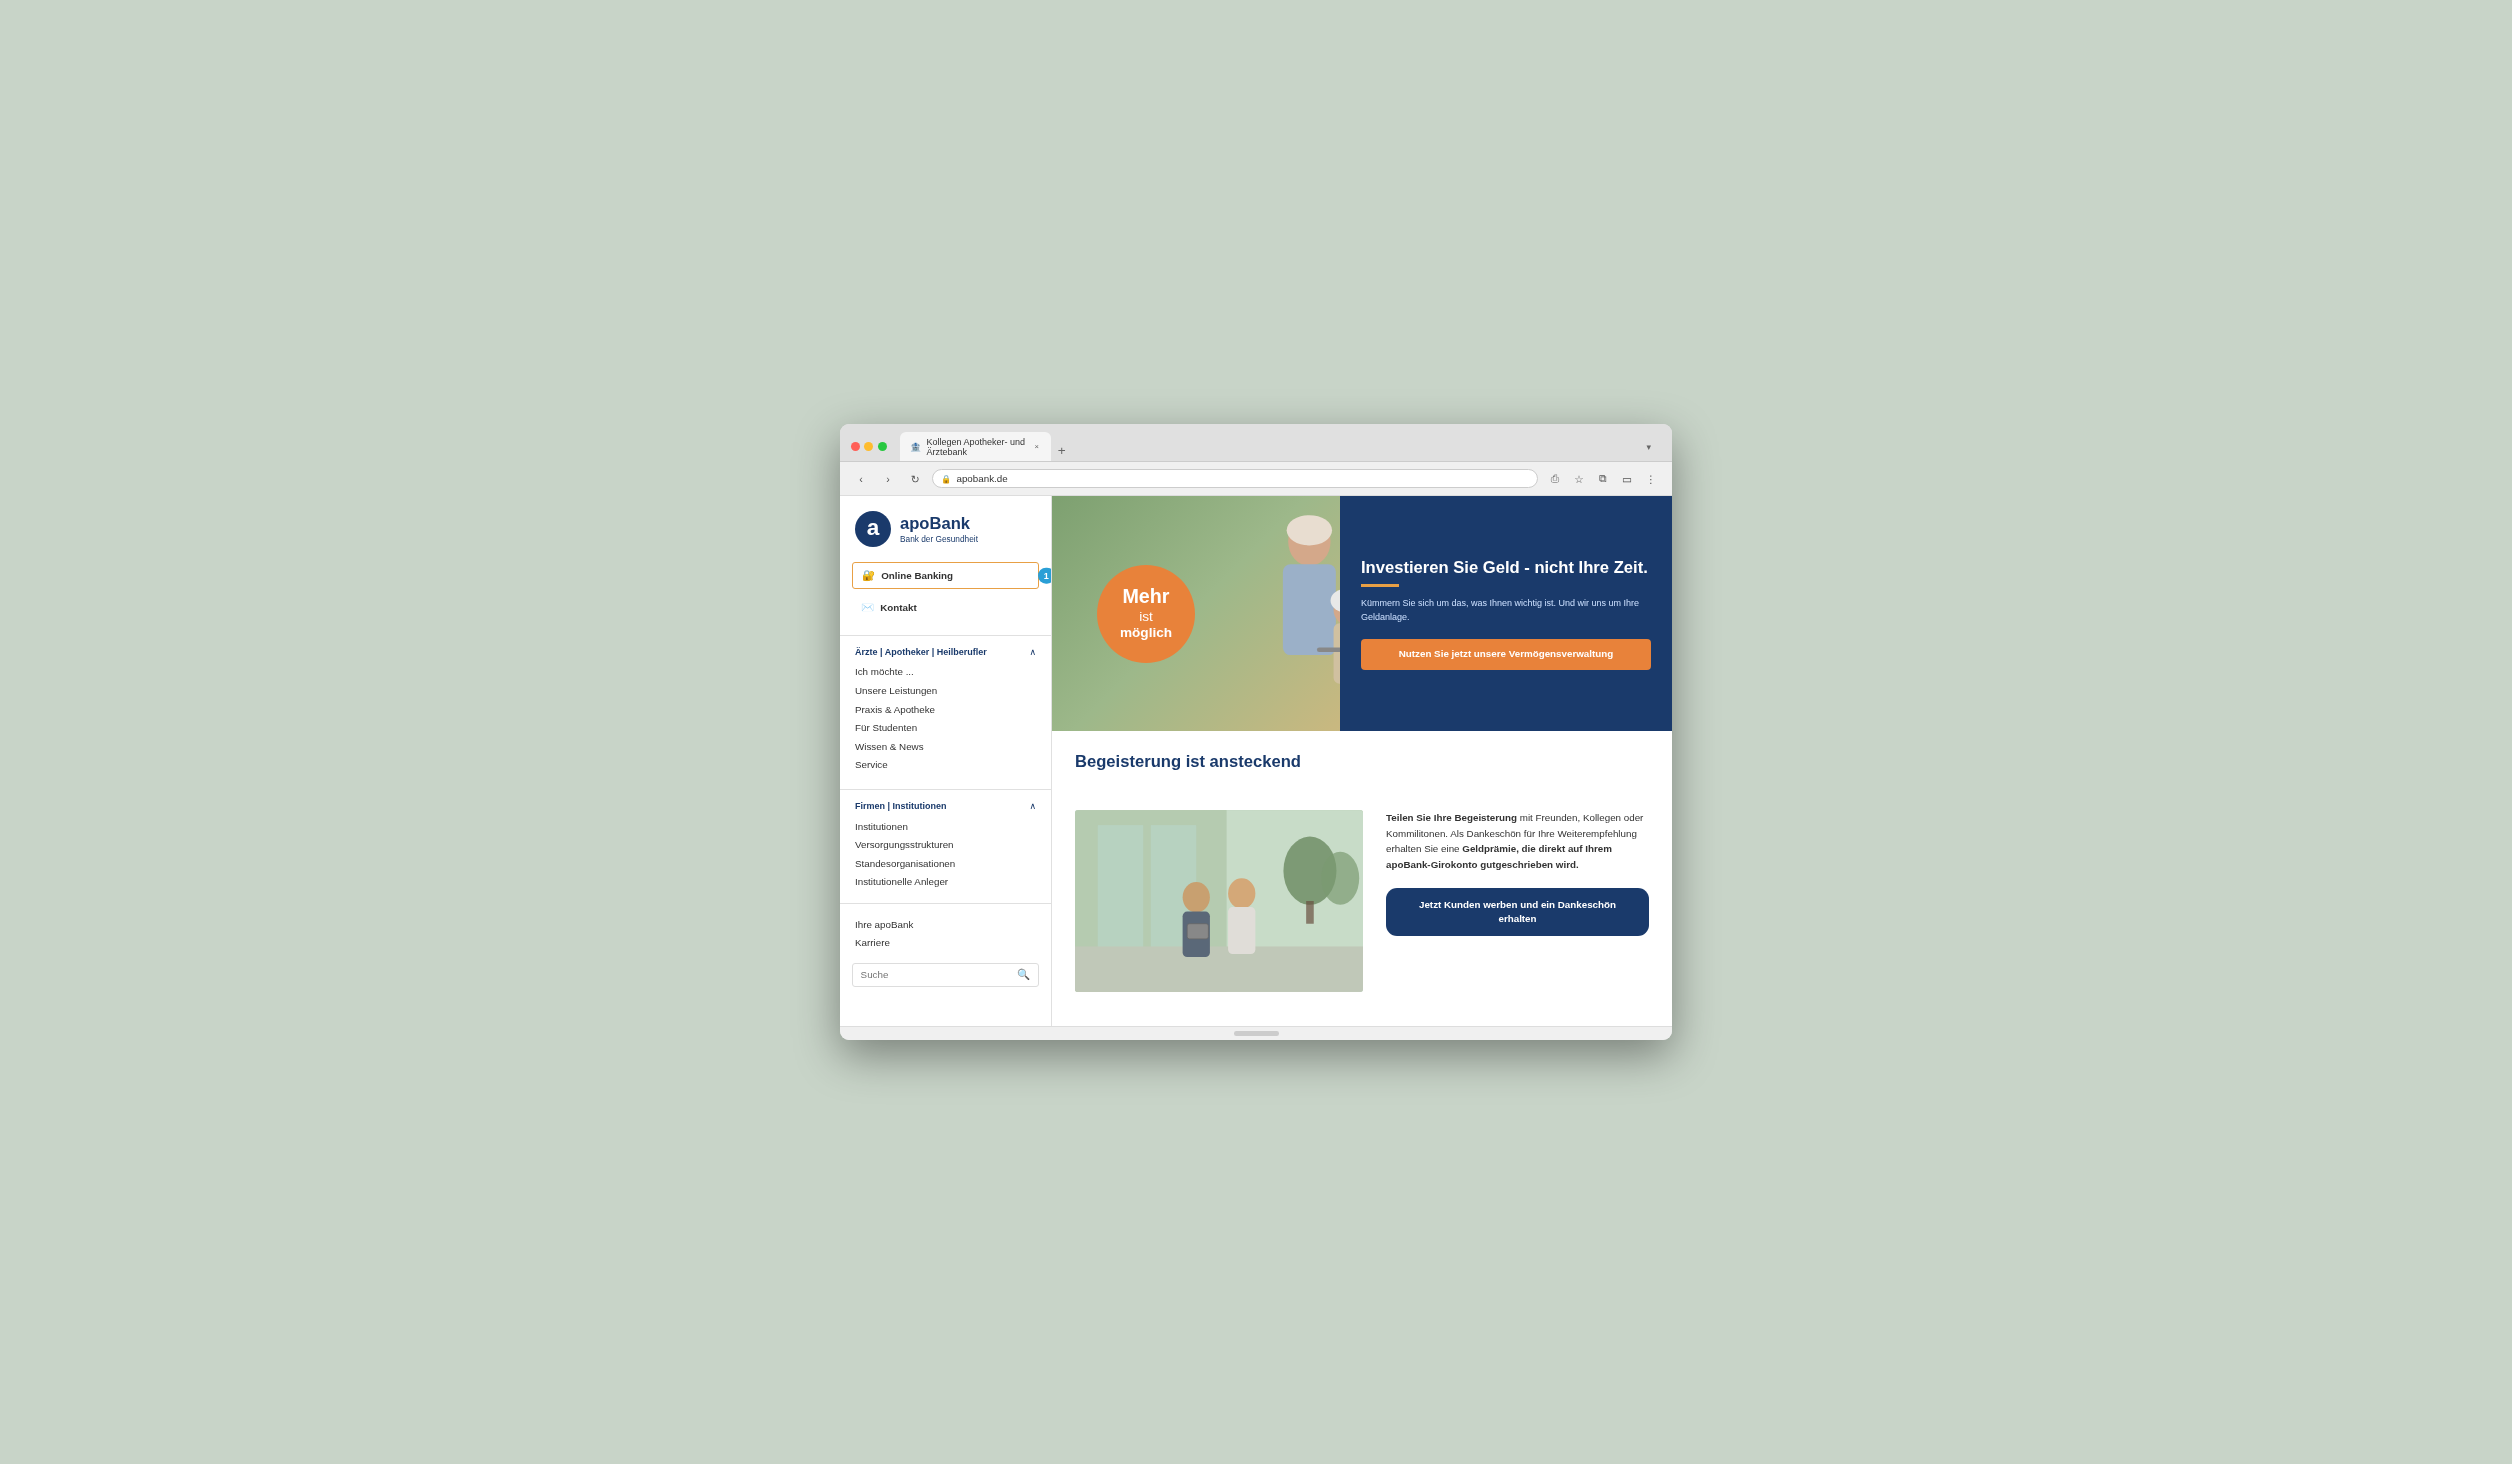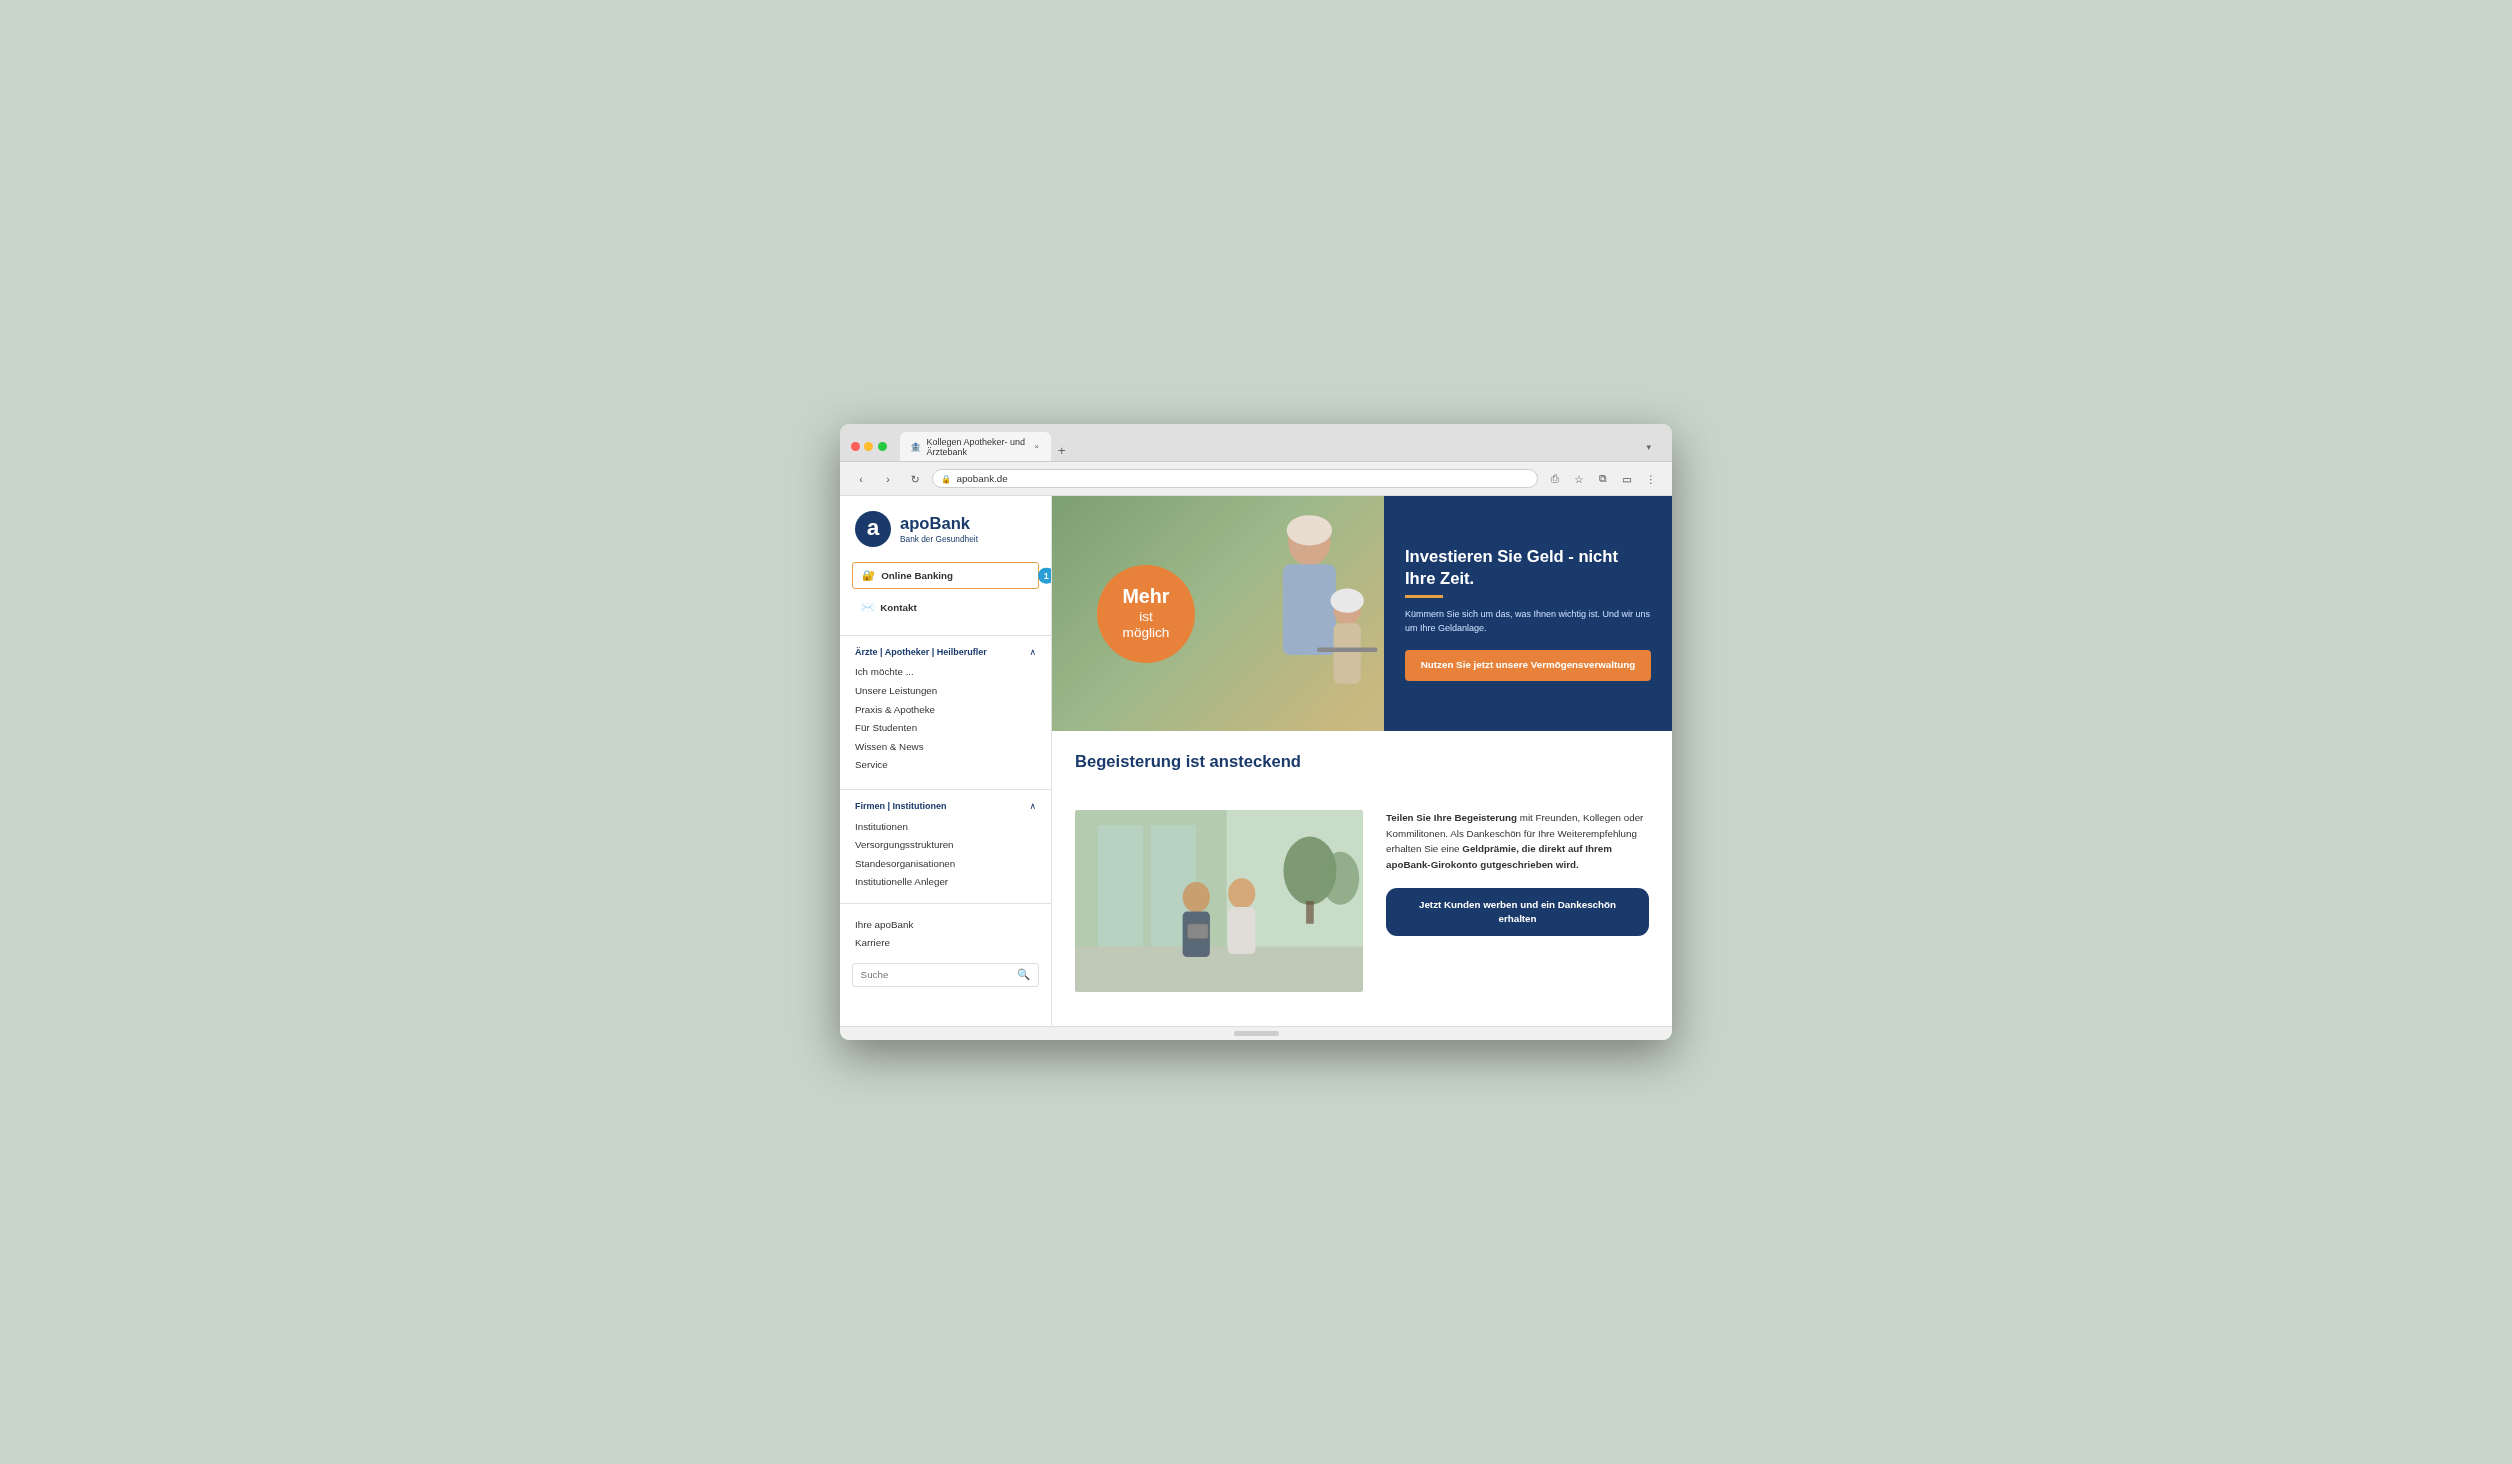"Investieren Sie Geld - nicht" .hero-blue-box { width: 288px -> 332px }
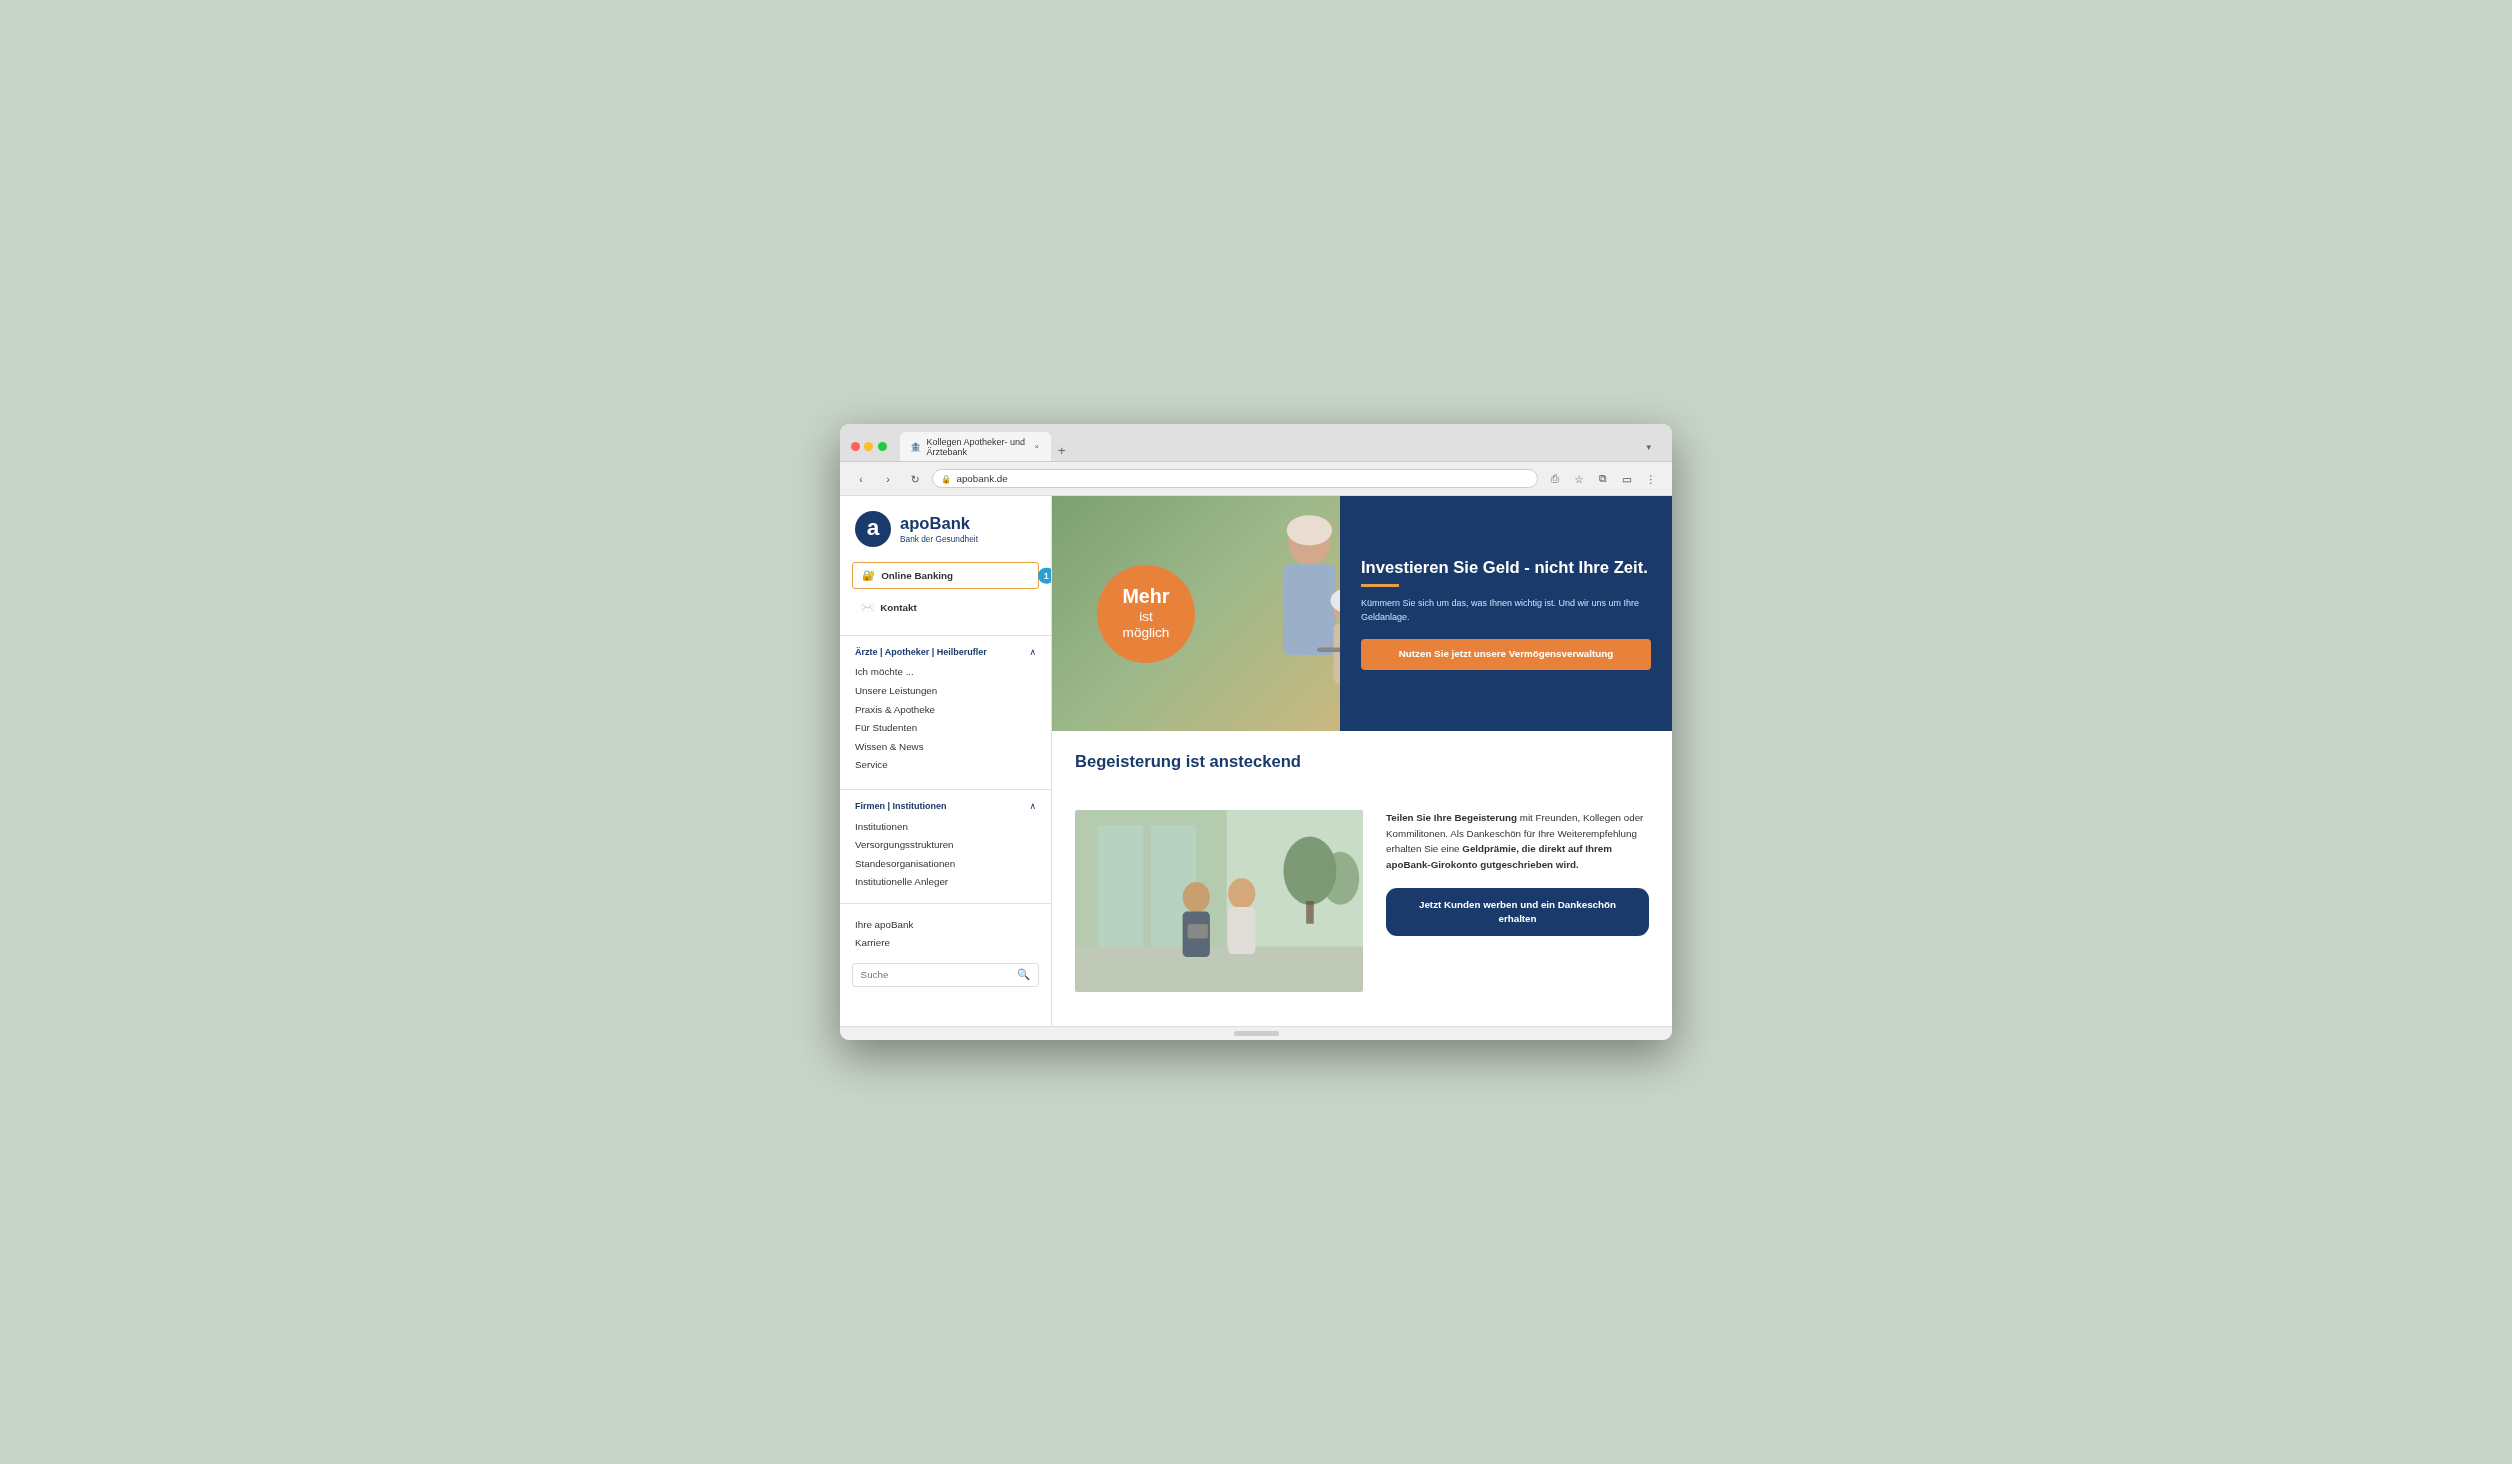"möglich" span { font-weight: 400 -> 700 }
